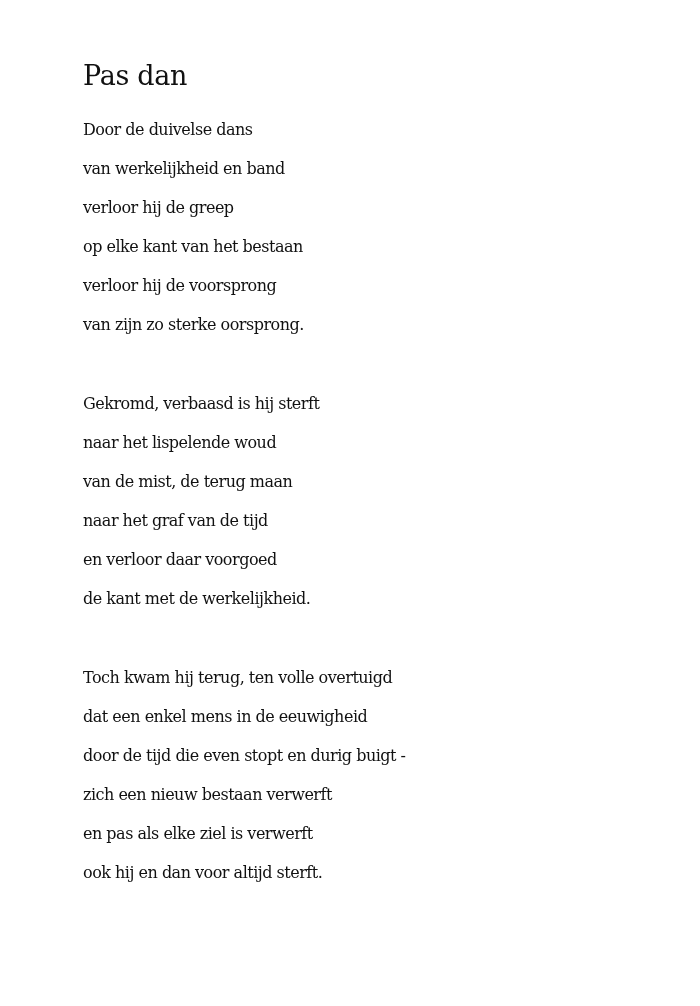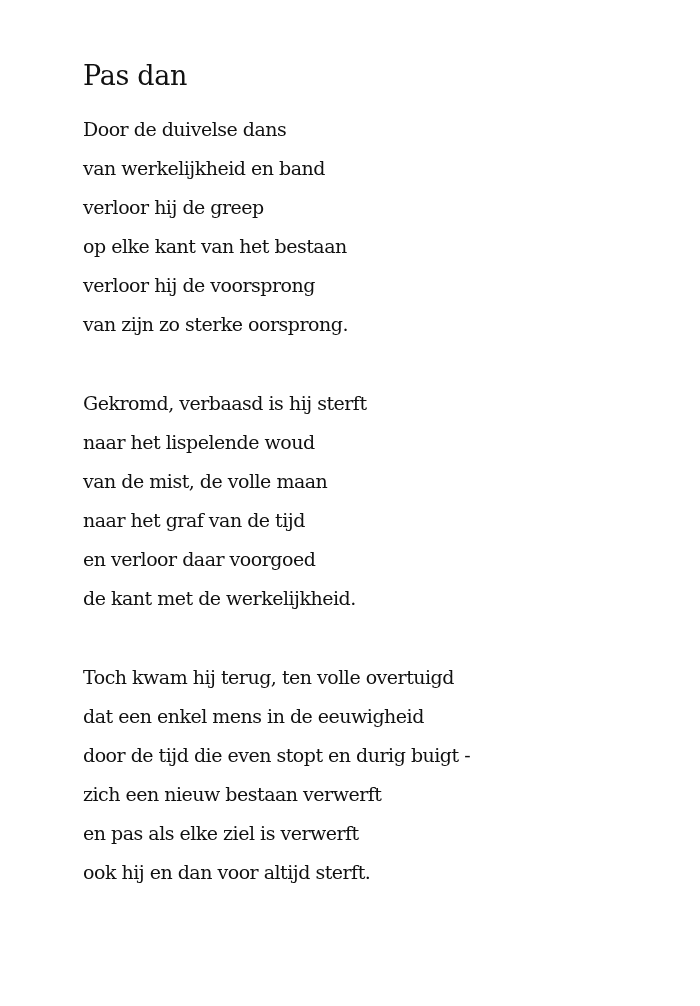"Door de duivelse dans" .line { font-size: 19px -> 16px }
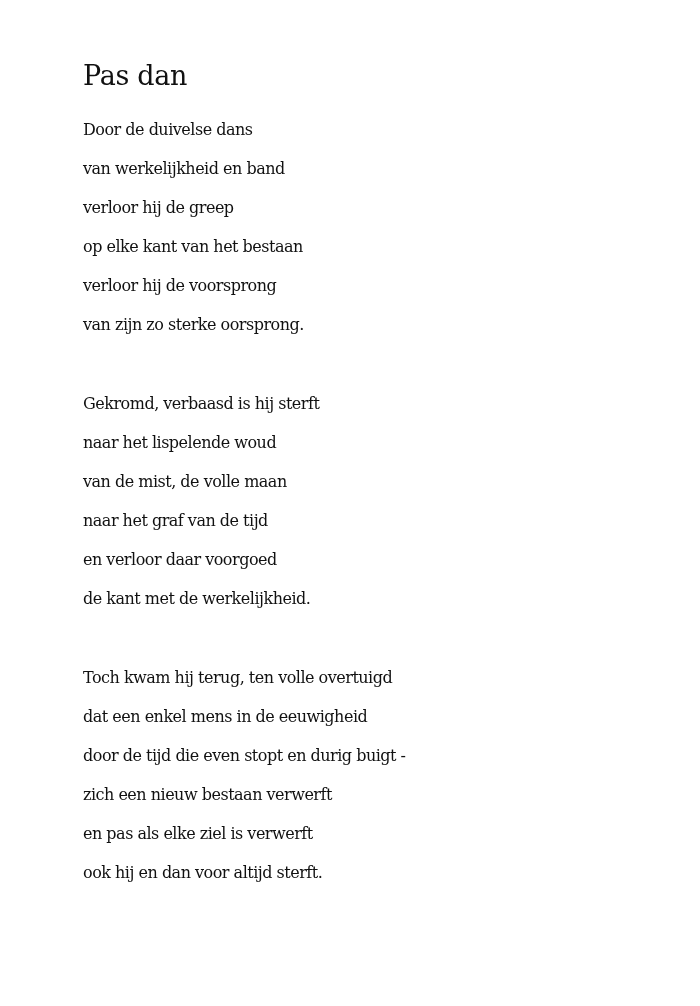"van de mist, de volle" span.line { text: volle -> terug }
